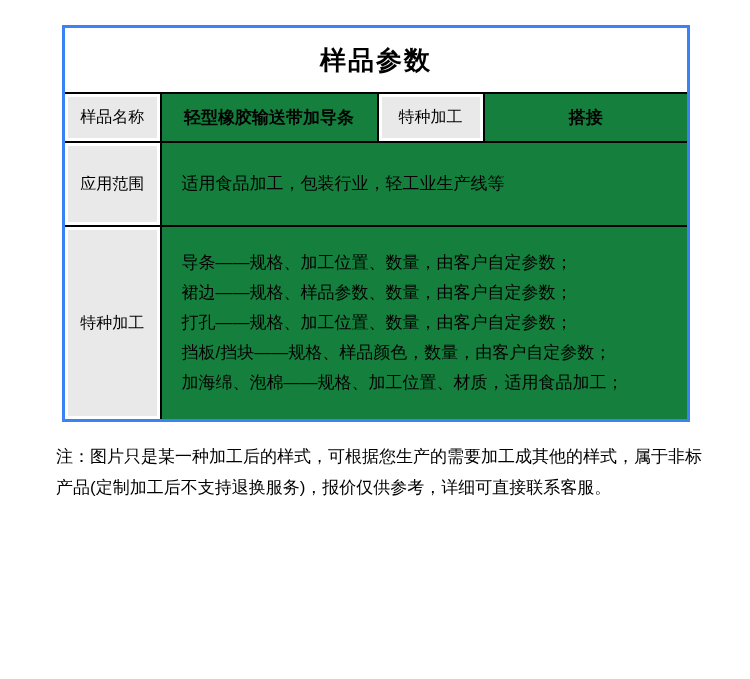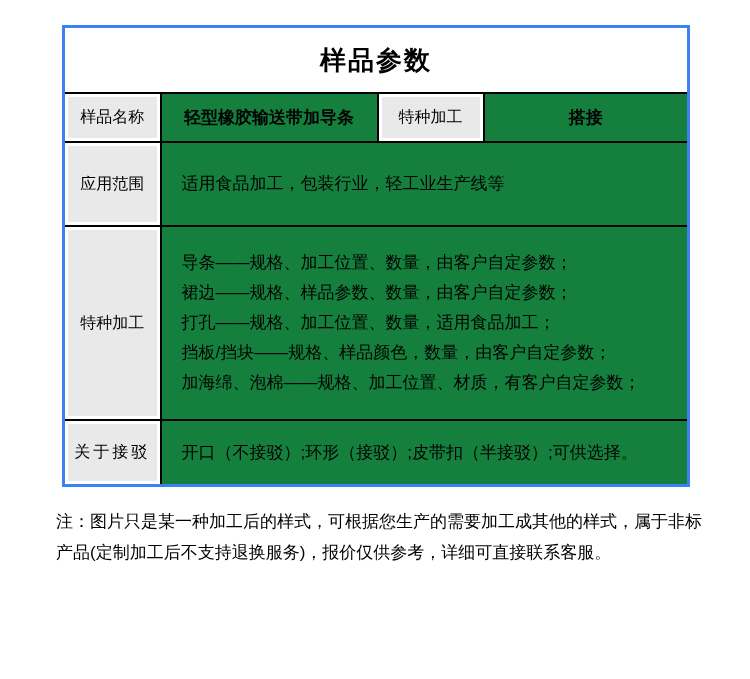"打孔——规格、加工位置、数量，适用食品加工；" div { text: 适用食品加工 -> 由客户自定参数 }
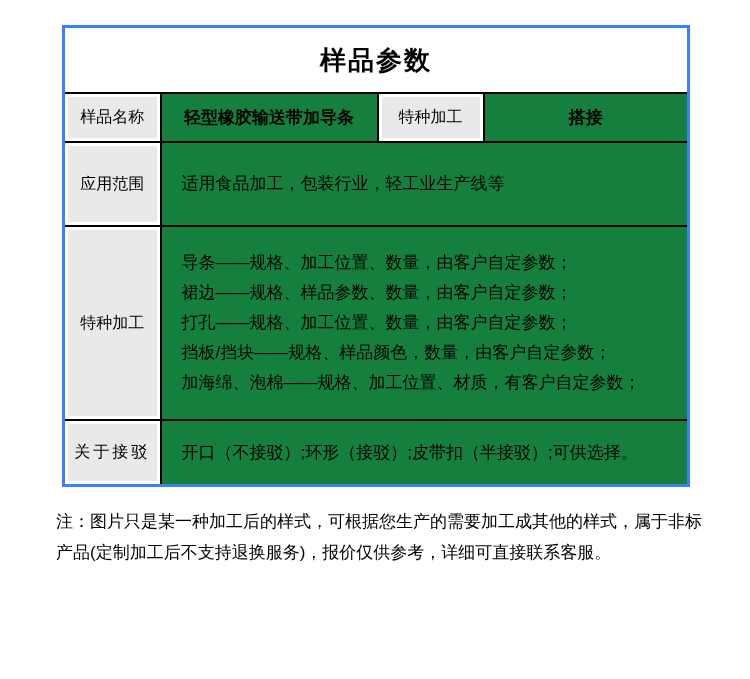"加海绵、泡棉——规格、加工位置、材质，有客户自定参数；" div { text: 有客户自定参数 -> 适用食品加工 }
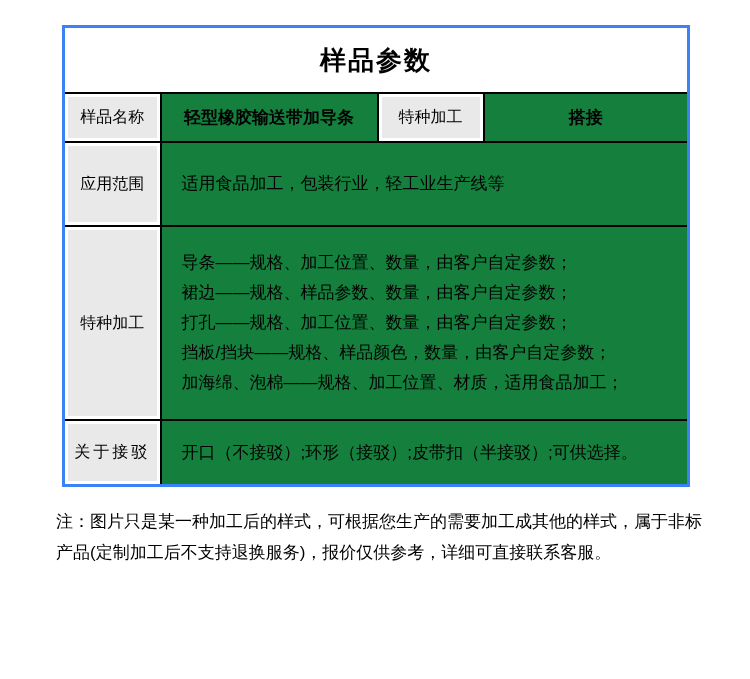"关于接驳" tr.r-joint { html: <tr> <td>关于接驳</td> <td>开口（不接驳）;环形（接驳）;皮带扣（半接驳）;可供选择。</td> </tr> -> none }
